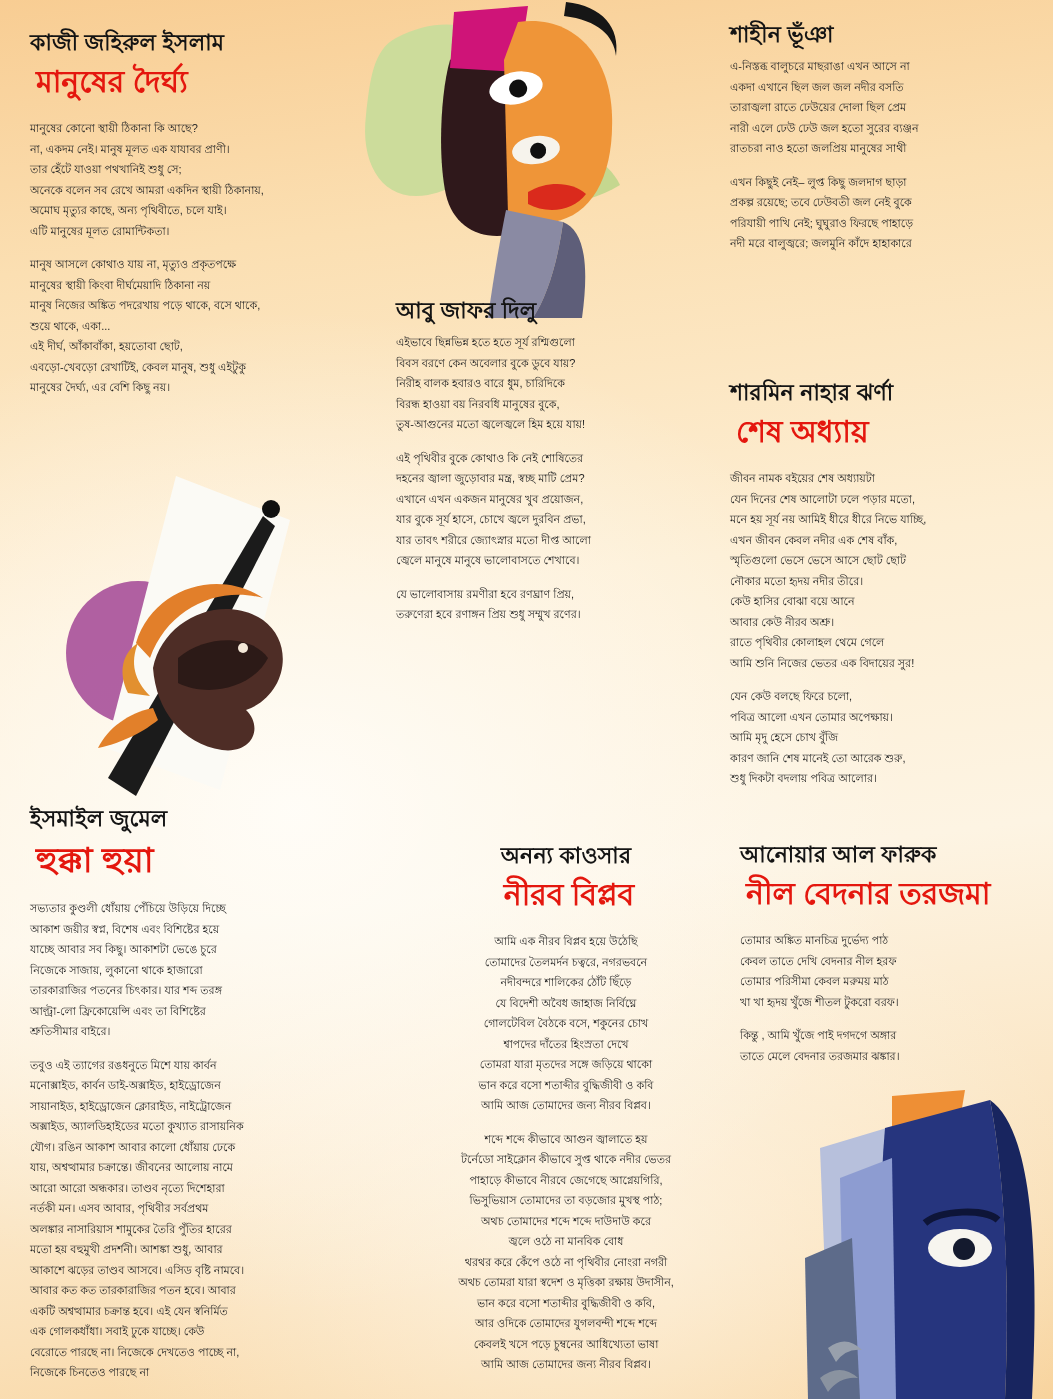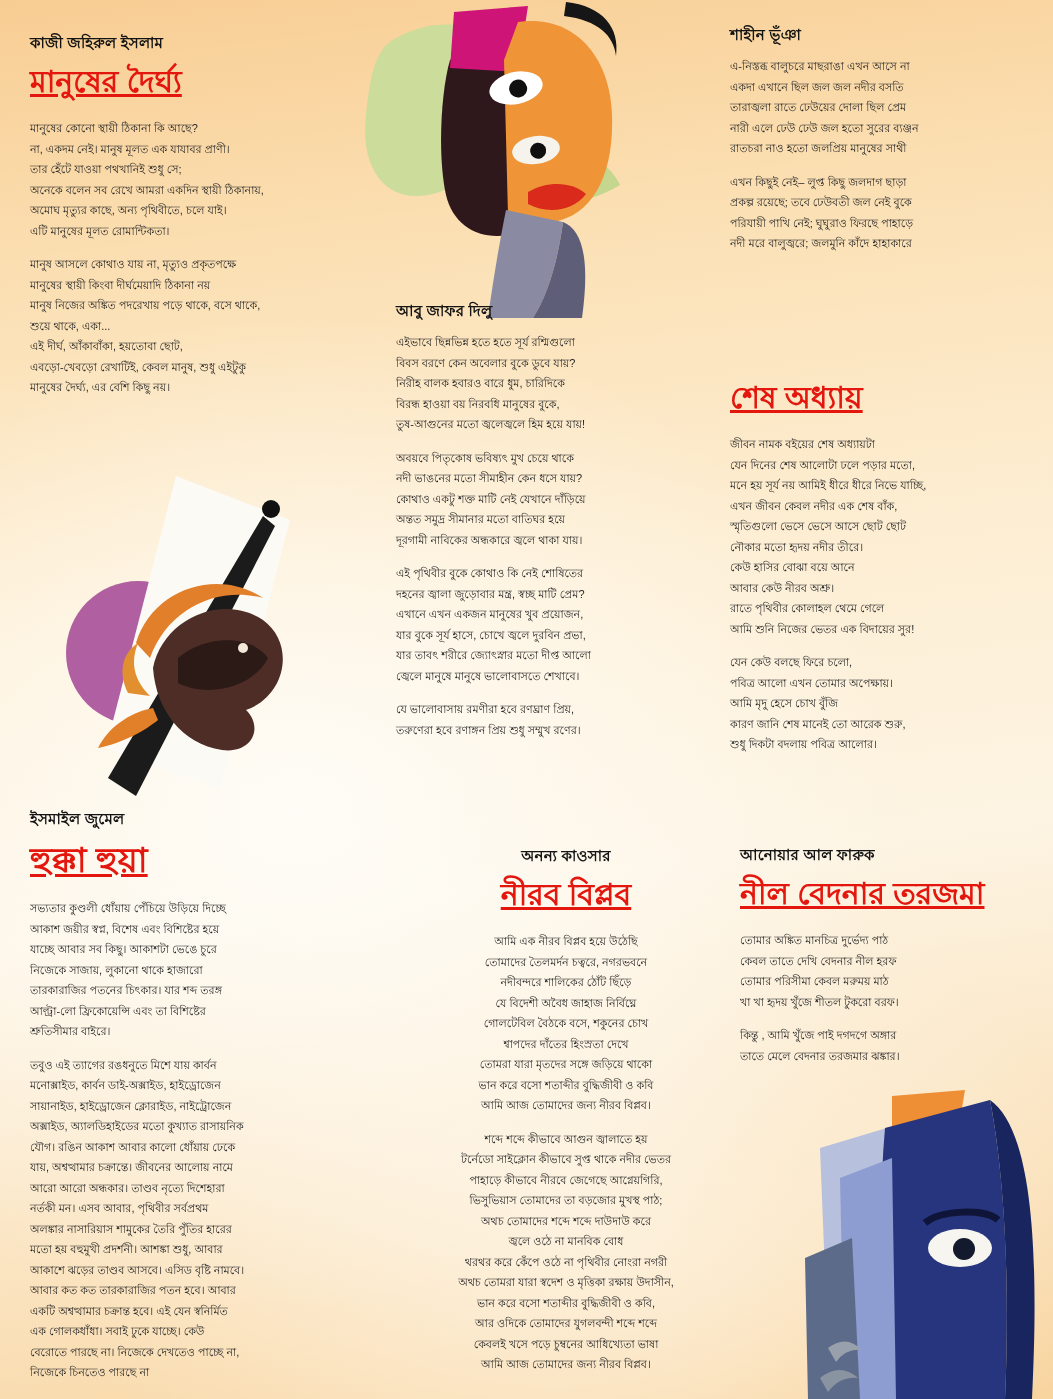"কাজী জহিরুল ইসলাম" .poem h2 { font-size: 15px -> 22px }
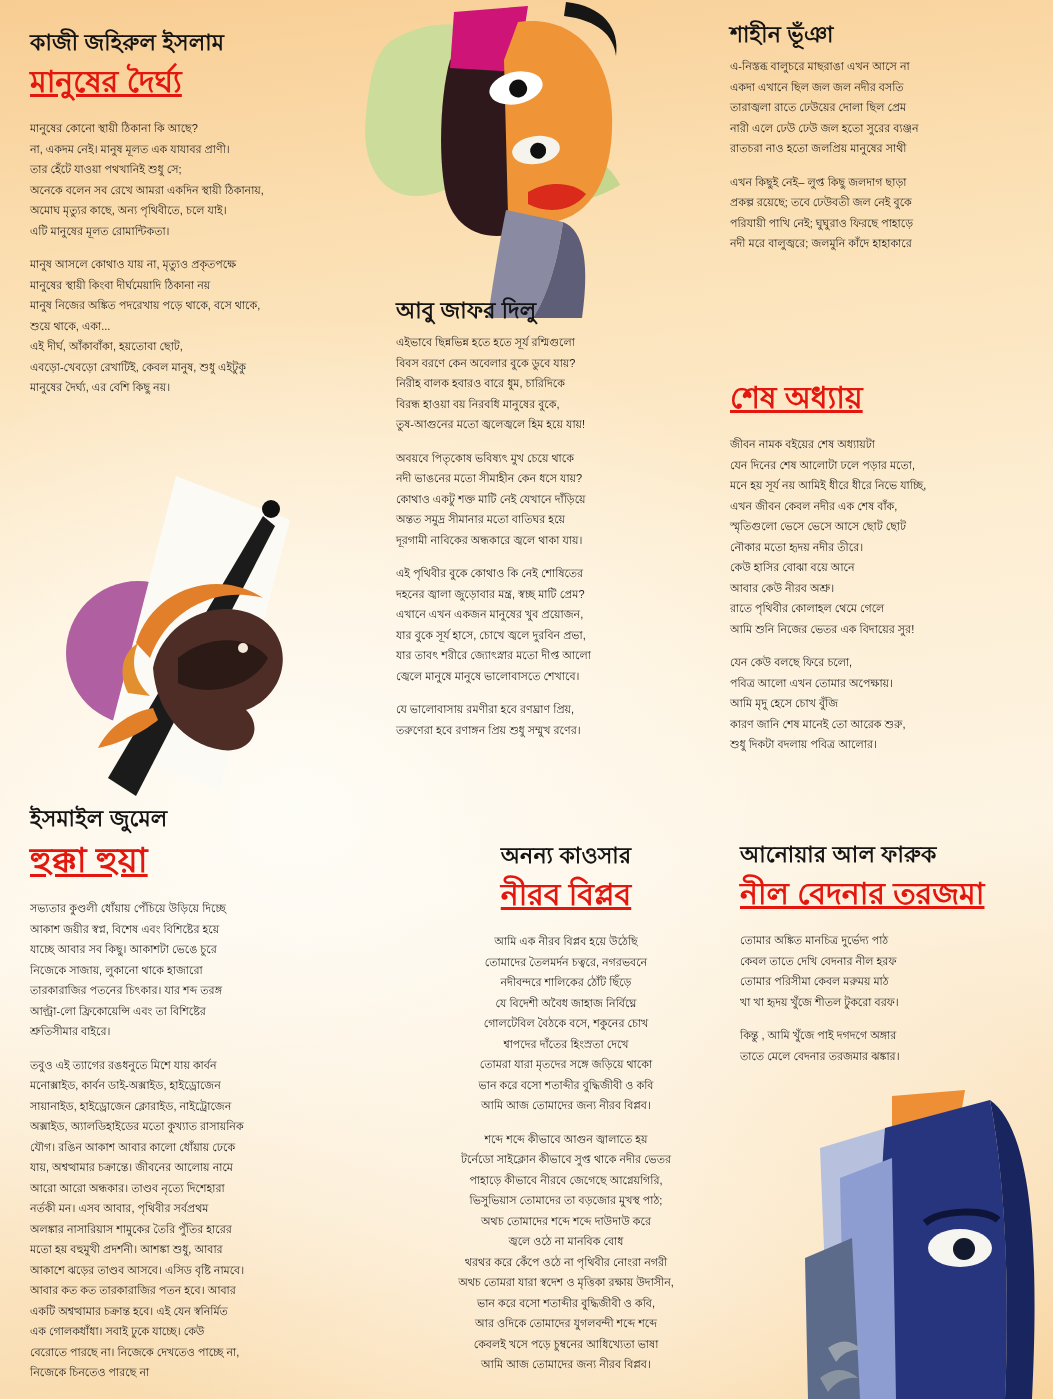"মানুষের দৈর্ঘ্য" .poem h1 { margin: 0 0 18px 0 -> 0 0 18px 6px; text-decoration: underline -> none }
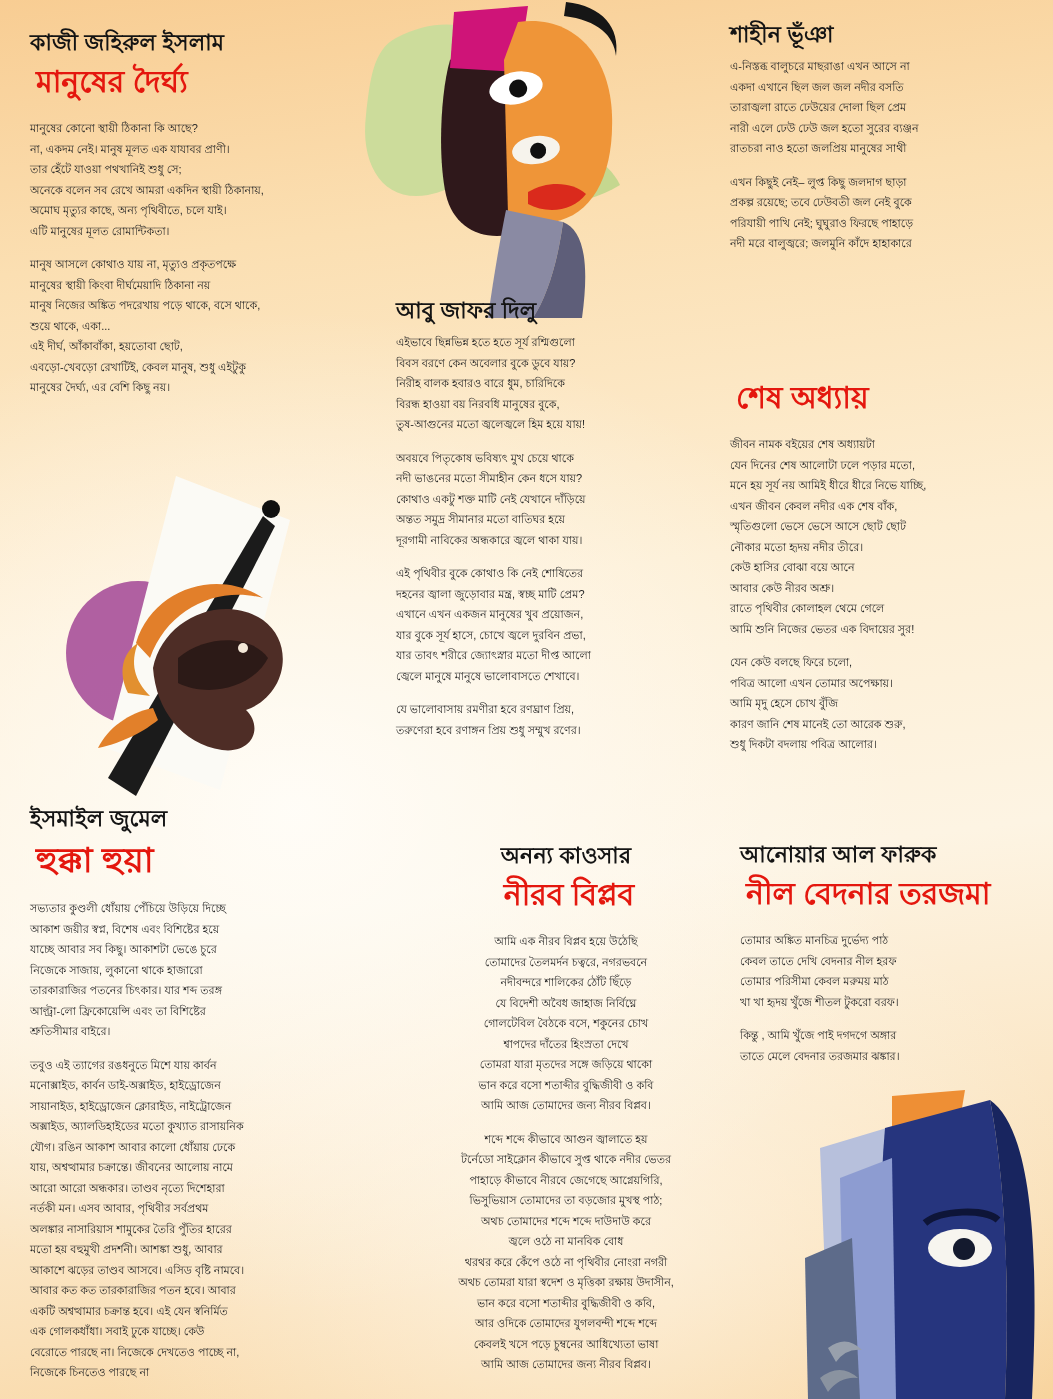"শারমিন নাহার ঝর্ণা" h2 { html: none -> <h2>শারমিন নাহার ঝর্ণা</h2> }
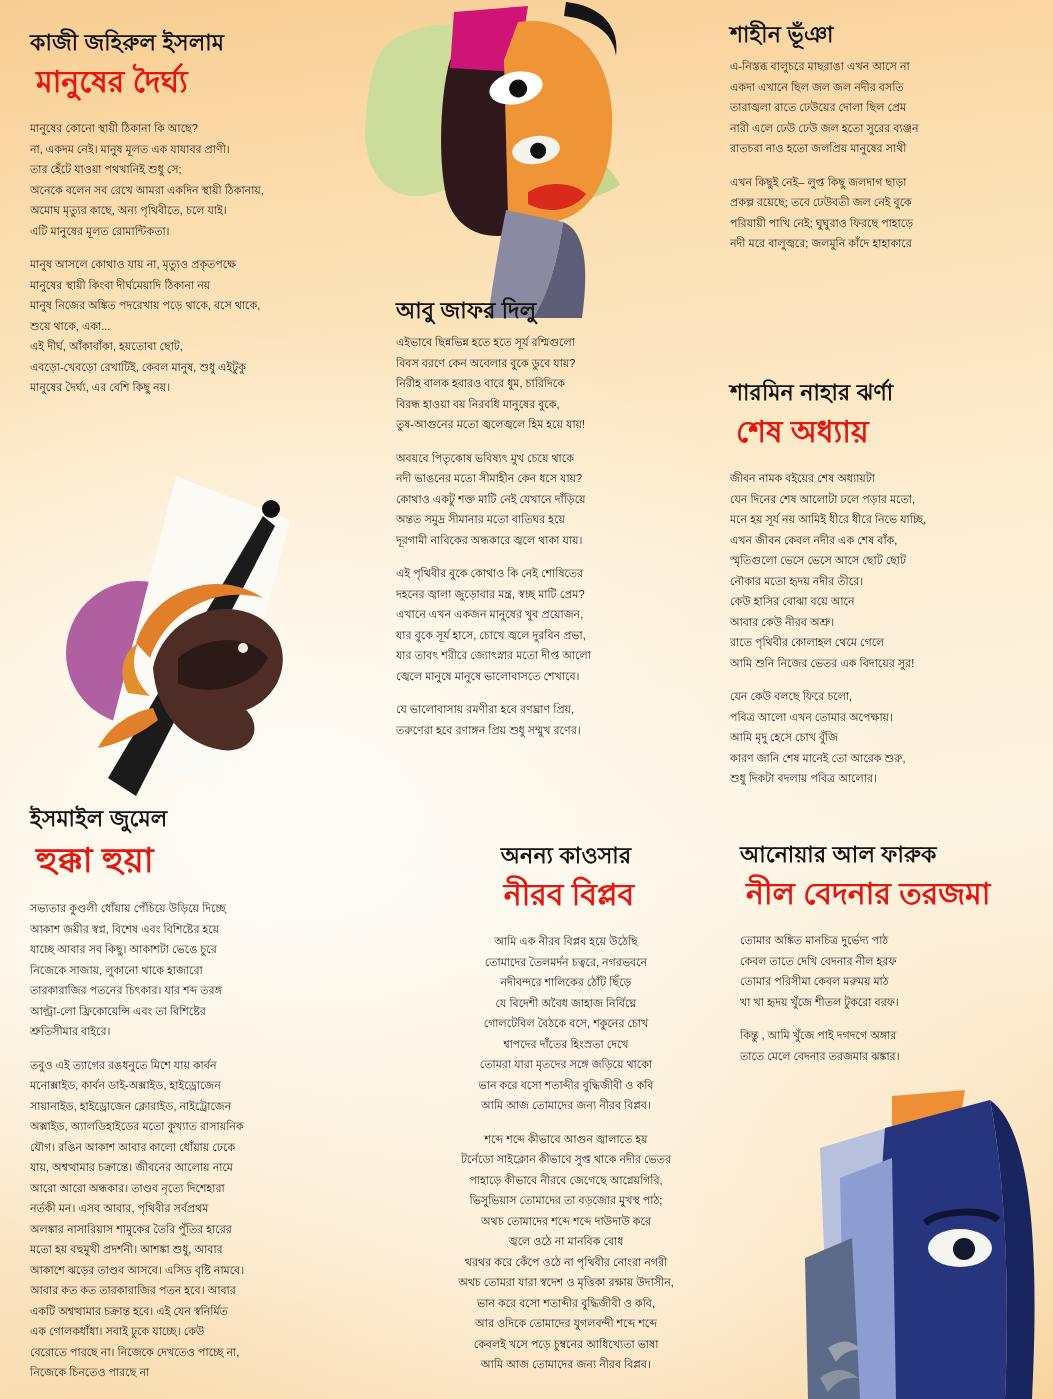"অবয়বে পিতৃকোষ ভবিষ্যৎ মুখ চেয়ে" p { html: <p>অবয়বে পিতৃকোষ ভবিষ্যৎ মুখ চেয়ে থাকে<br>নদী ভাঙনের মতো সীমাহীন কেন ধসে যায়?<br>কোথাও একটু শক্ত মাটি নেই যেখানে দাঁড়িয়ে<br>অন্তত সমুদ্র সীমানার মতো বাতিঘর হয়ে<br>দূরগামী নাবিকের অন্ধকারে জ্বলে থাকা যায়।</p> -> none }
